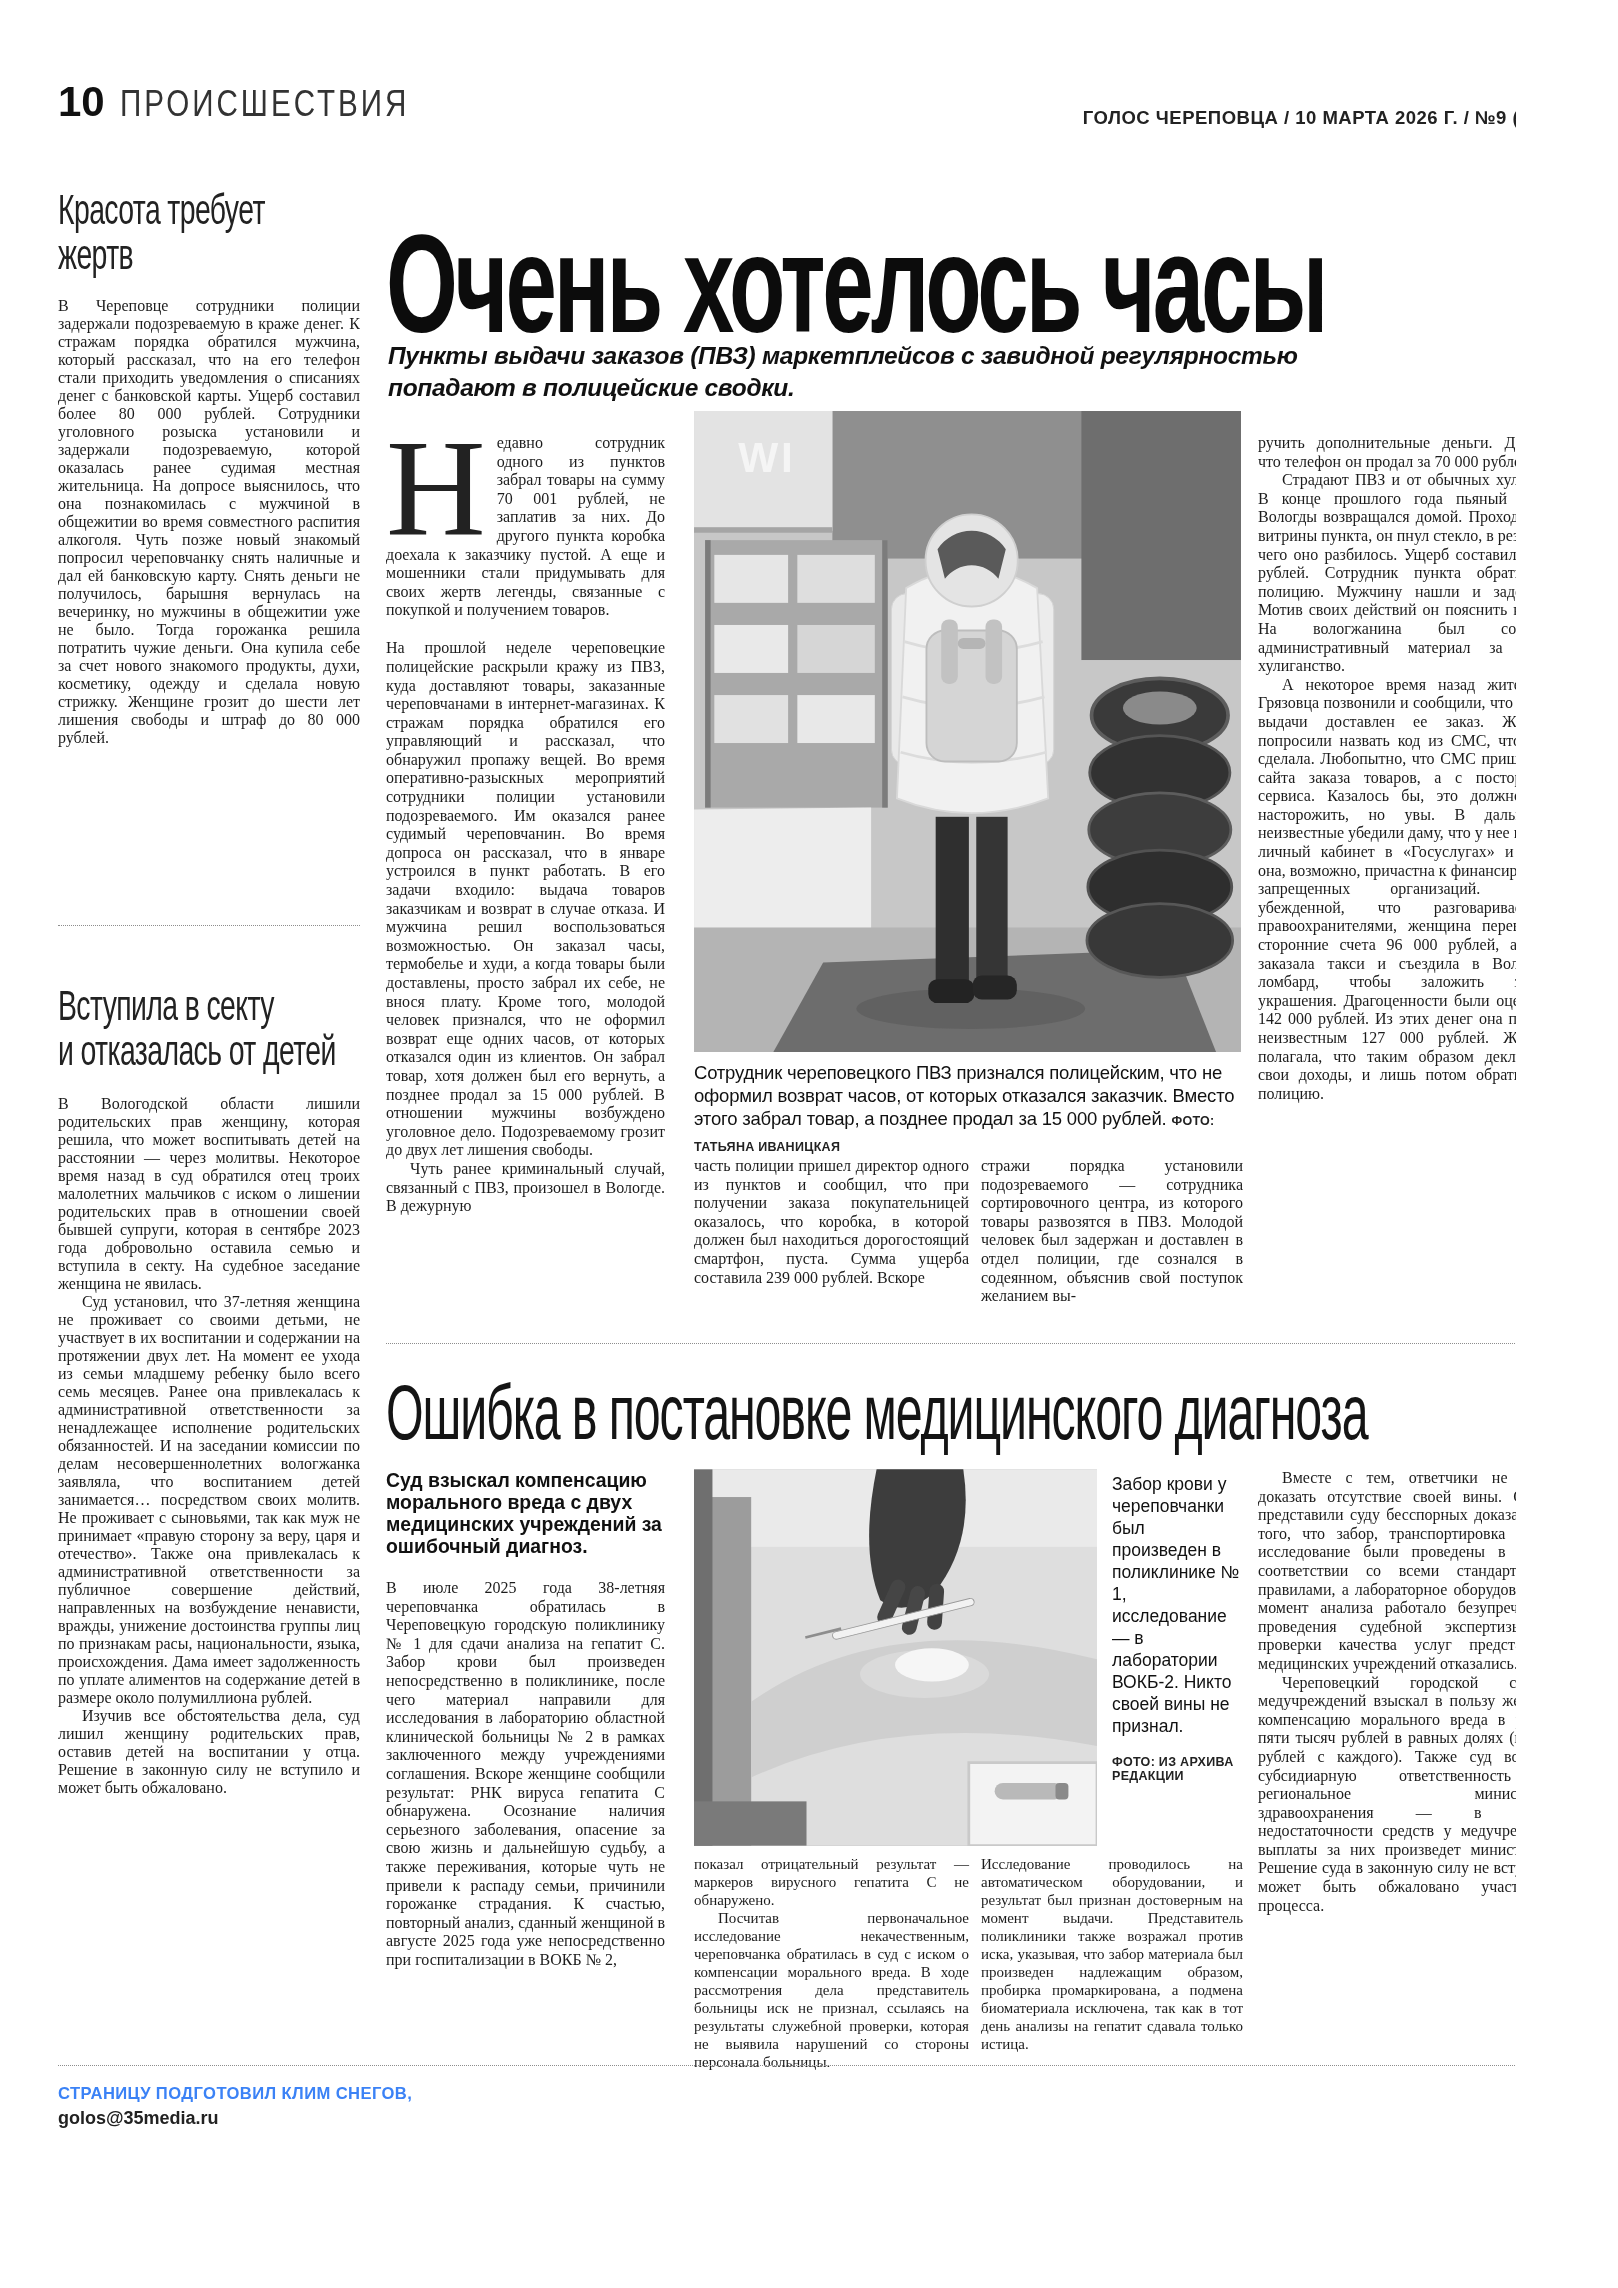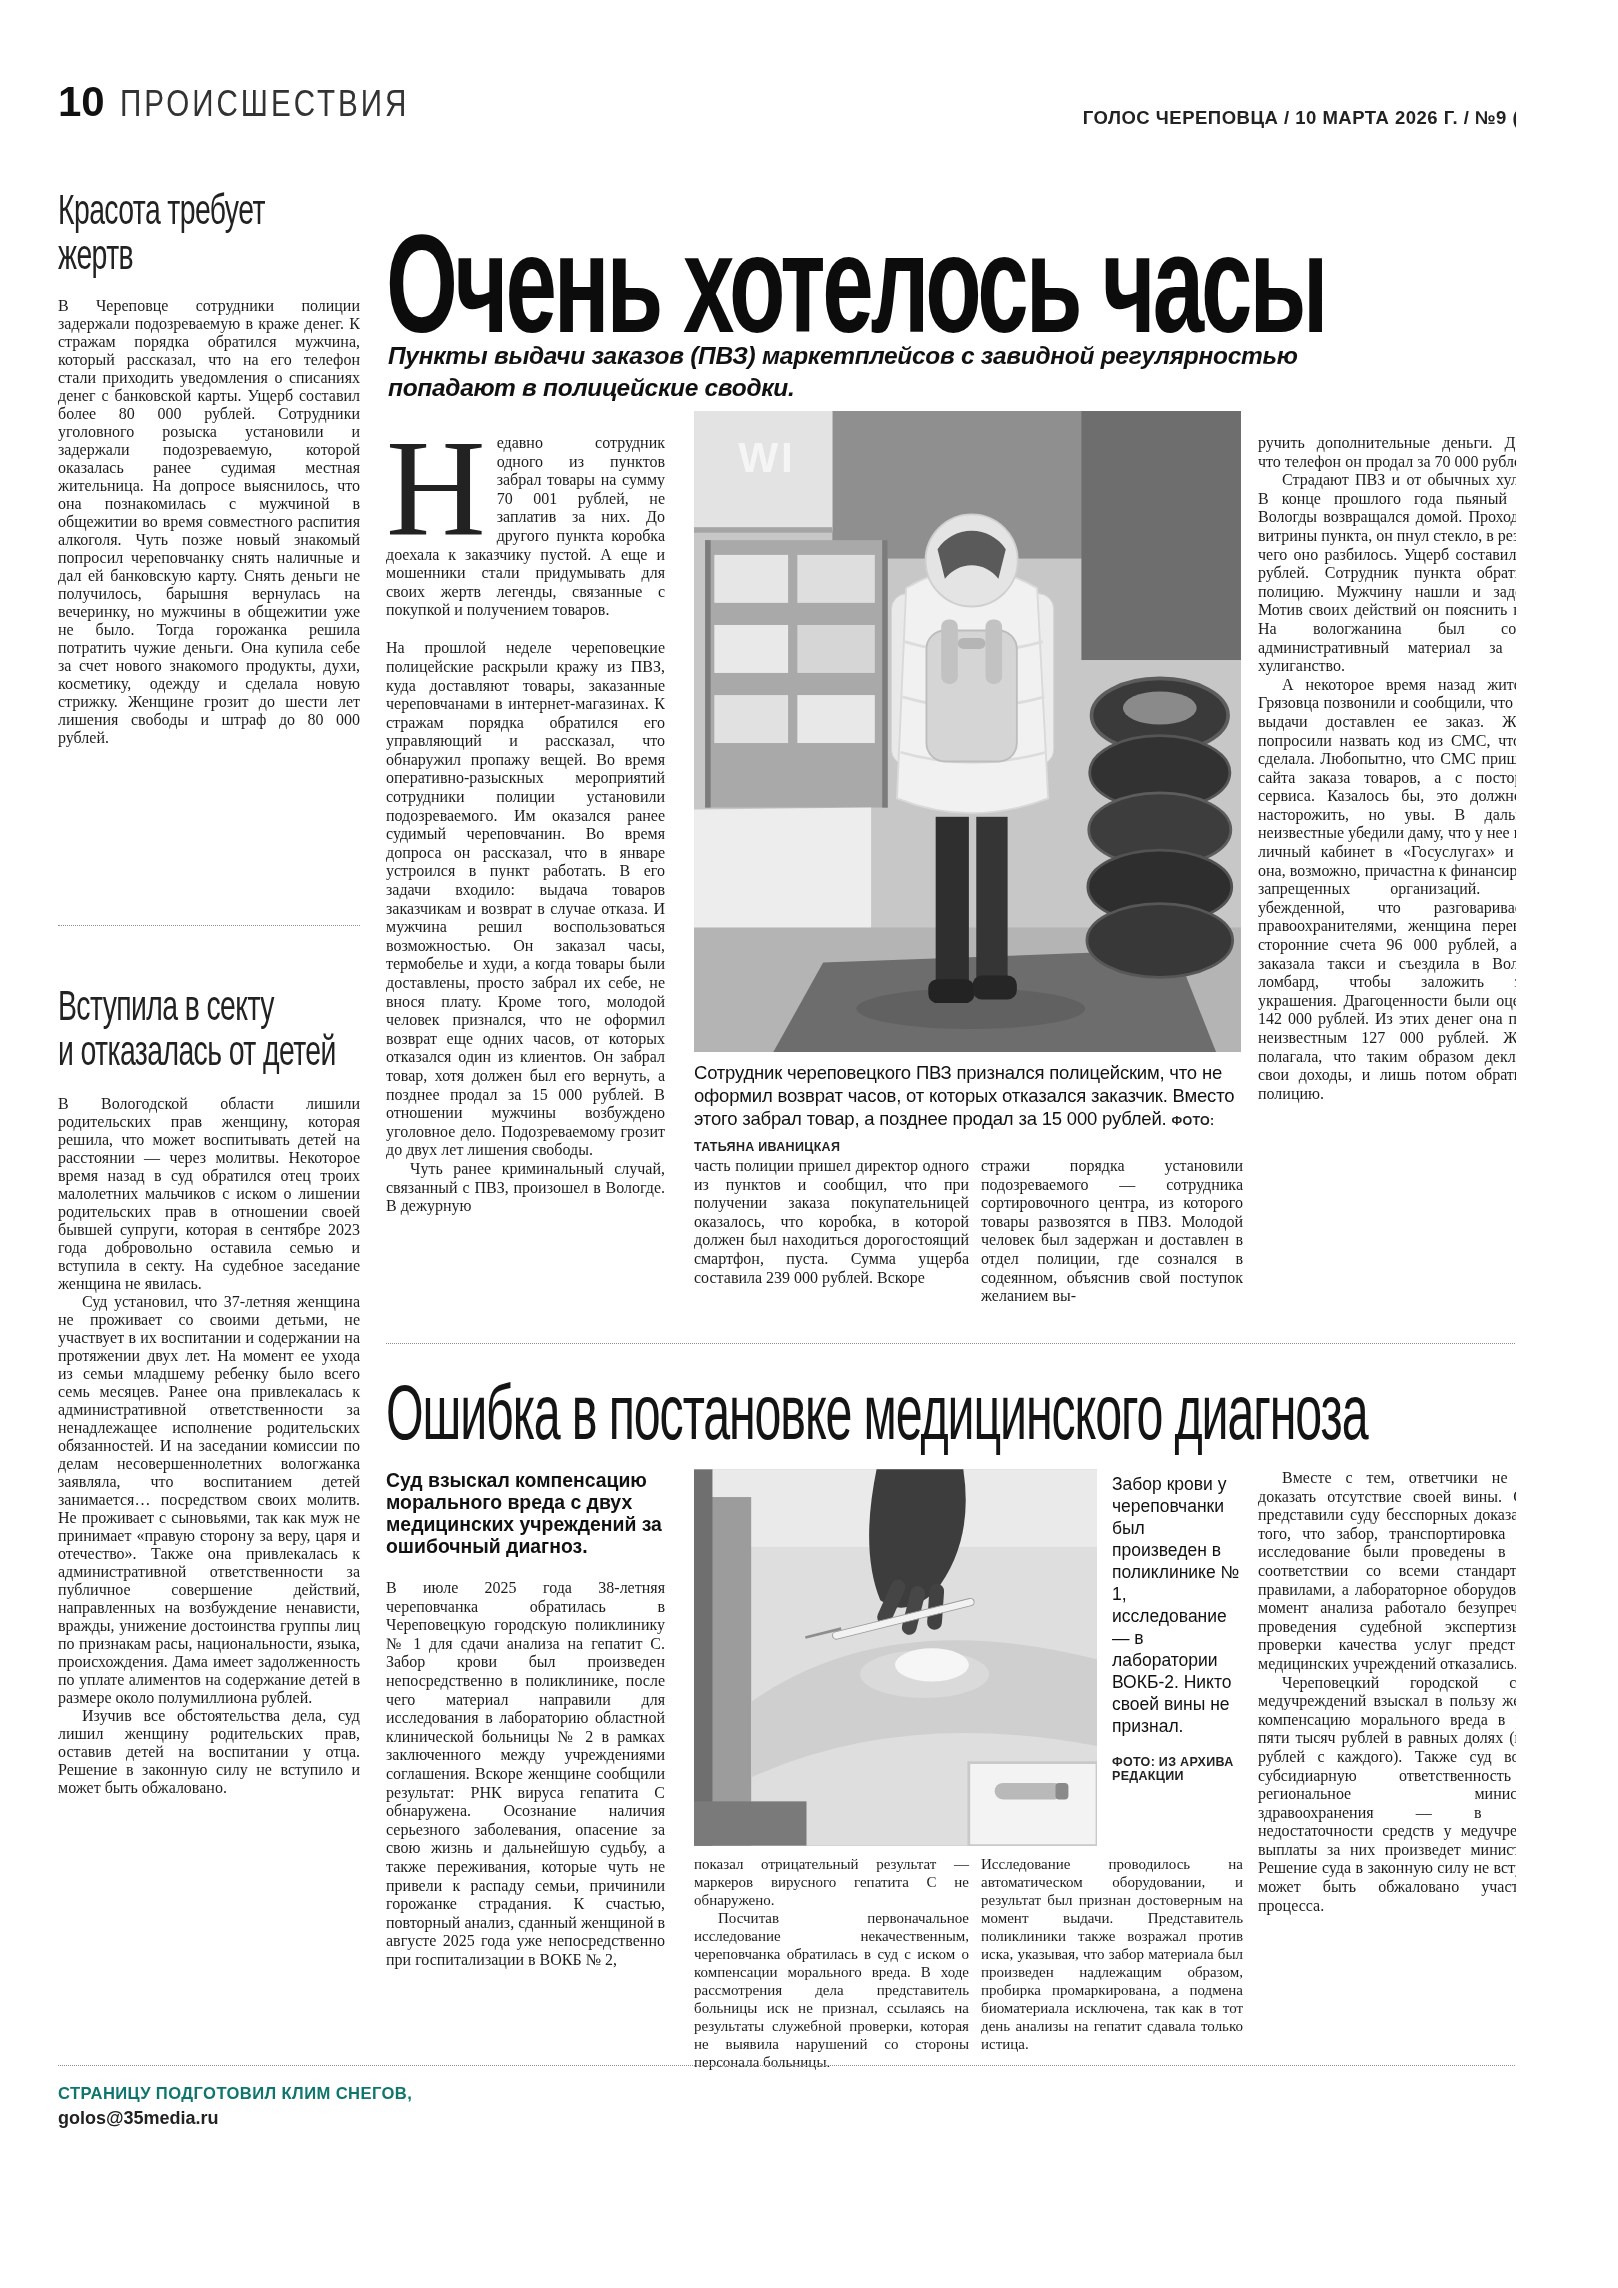"СТРАНИЦУ ПОДГОТОВИЛ КЛИМ СНЕГОВ," .footer-1 { color: #0f766e -> #3b82f6 }
